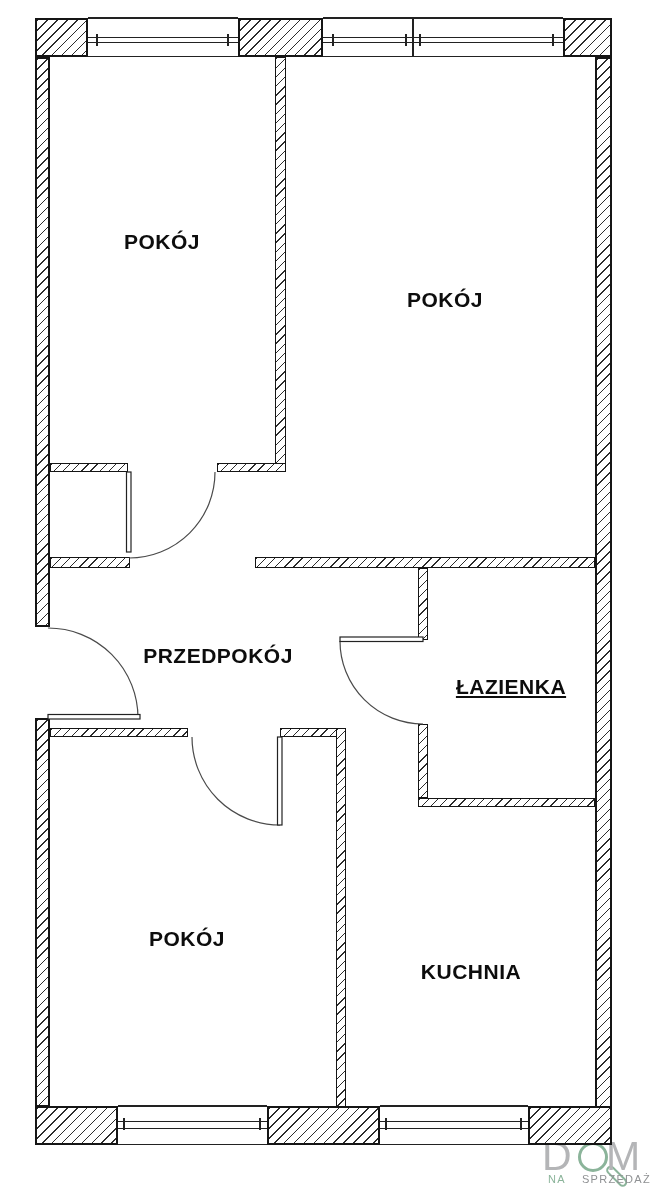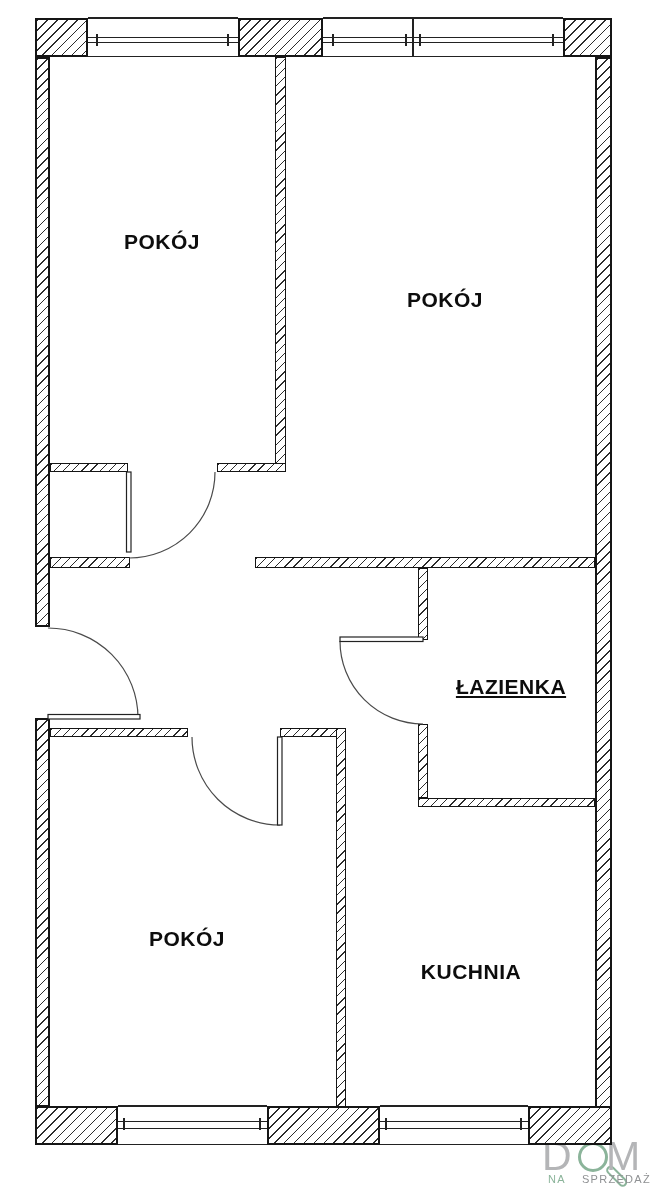"PRZEDPOKÓJ" div.room-label { html: none -> <div>PRZEDPOKÓJ</div> }
